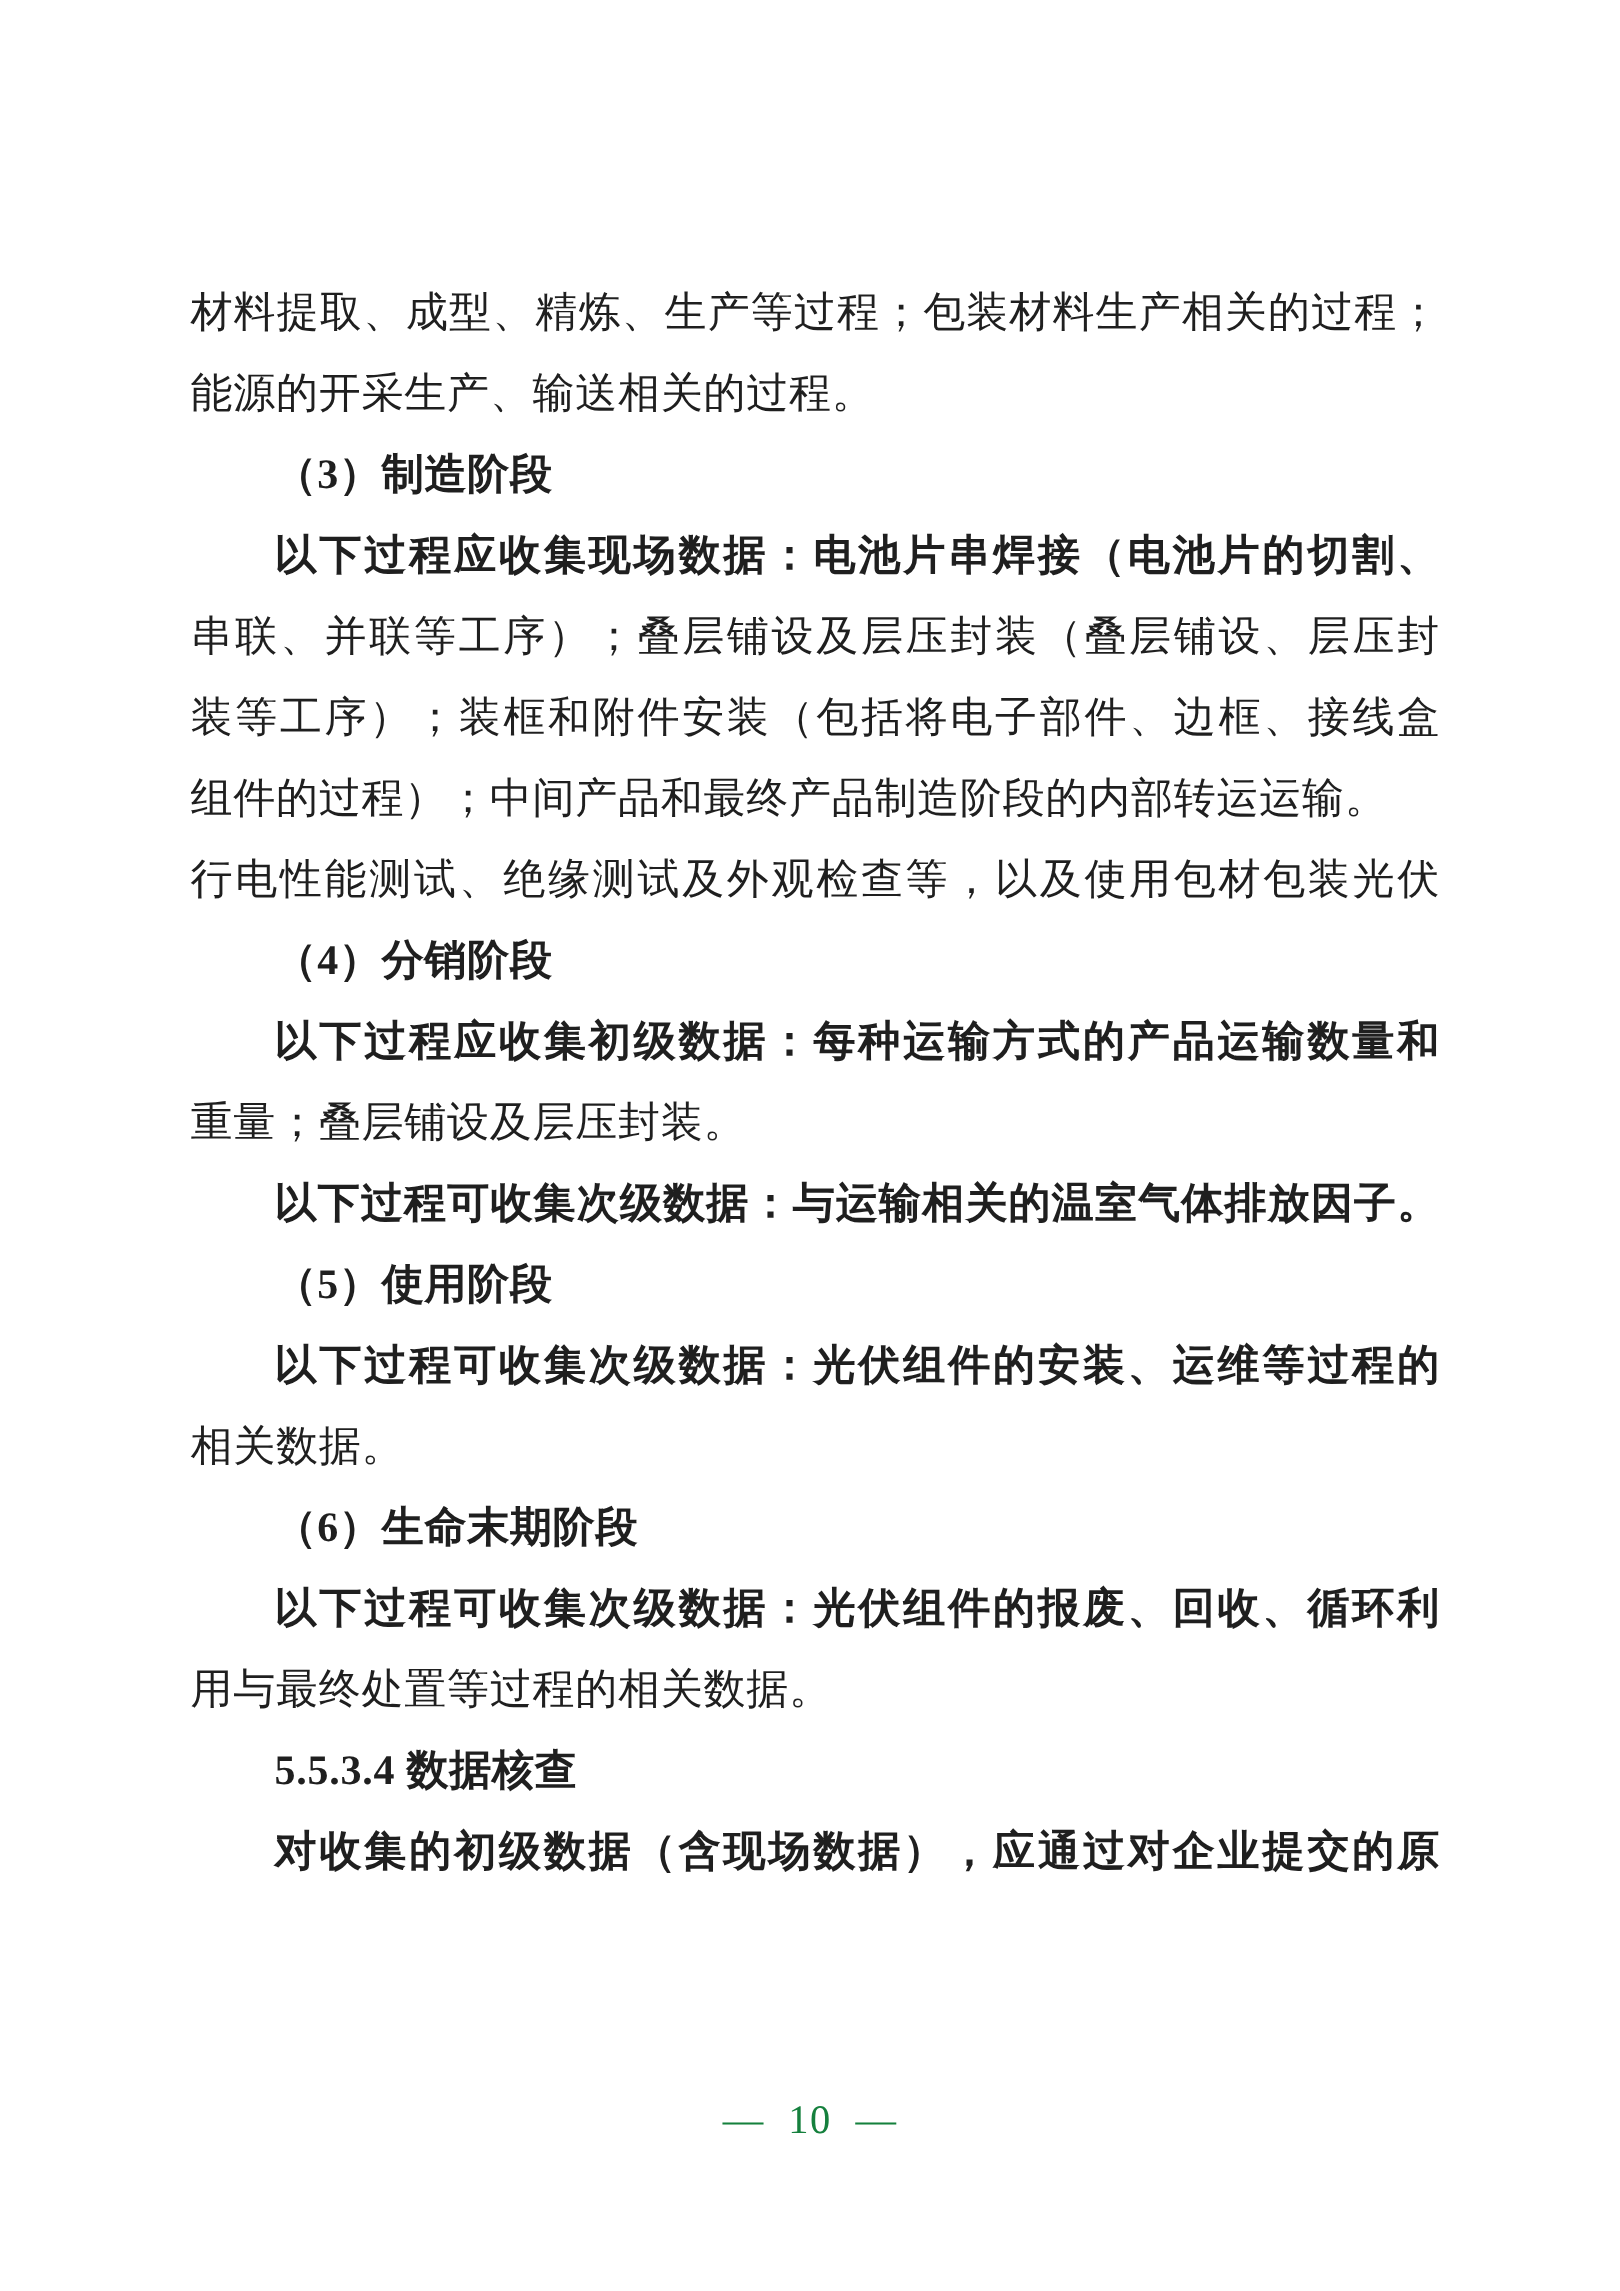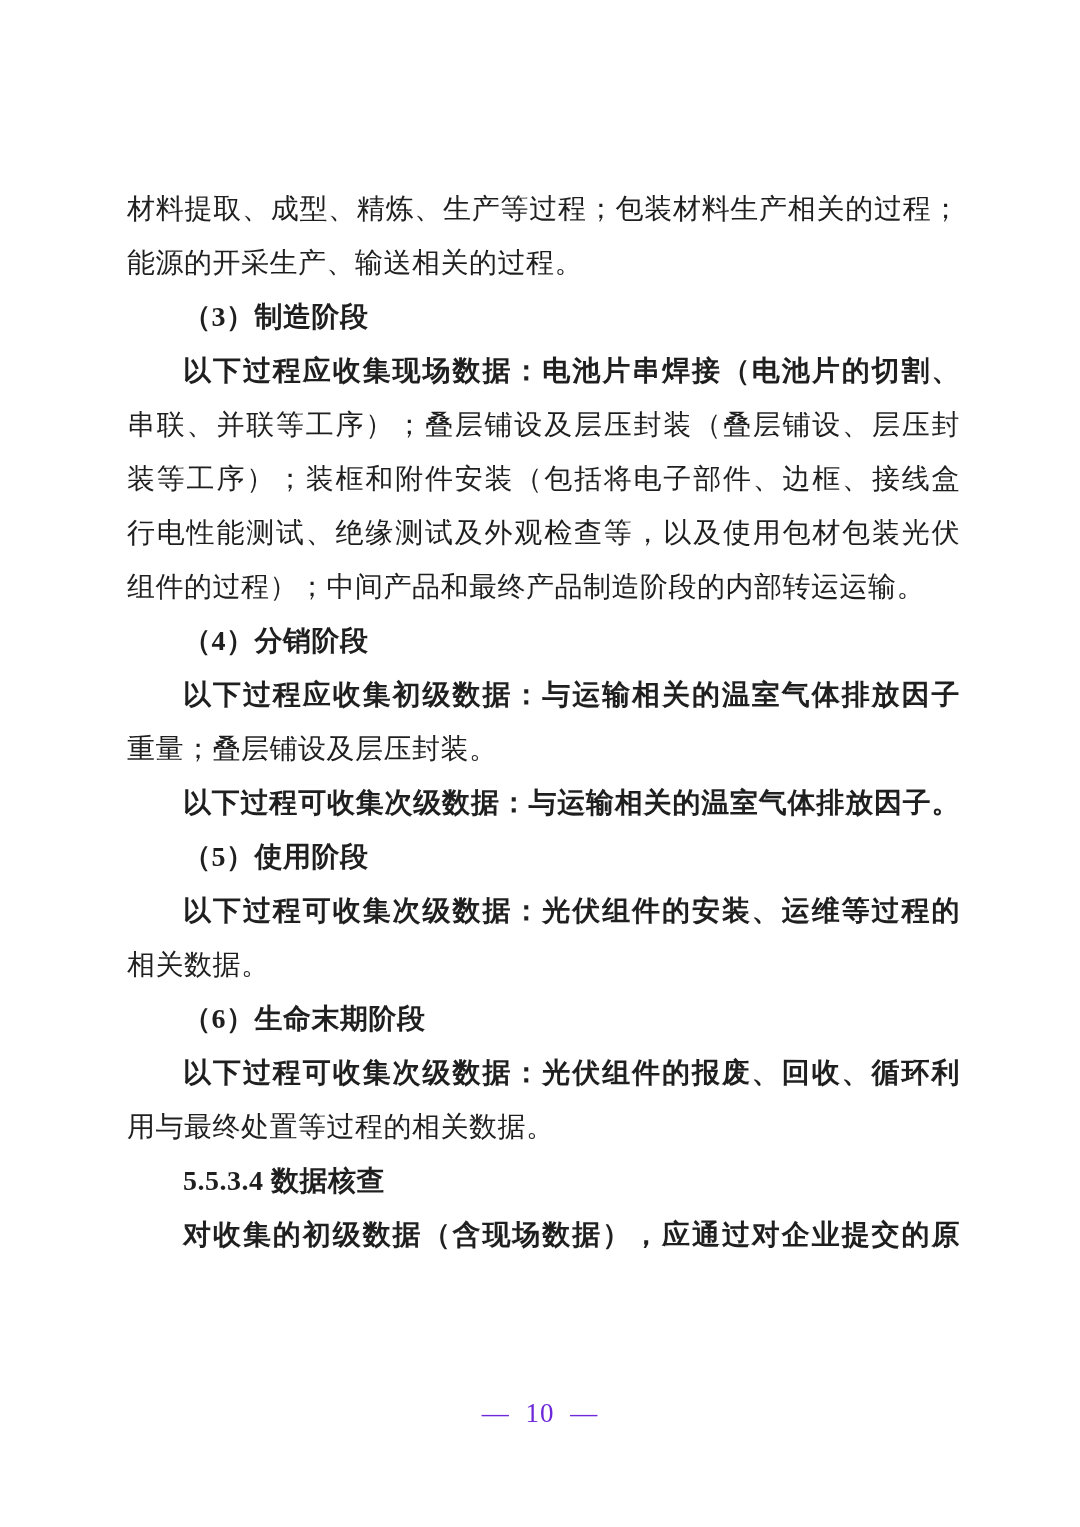"行电性能测试、绝缘测试及外观检查等，以及使用包材包装光伏" div.line { order: before "组件的过程）；中间产品和最终产品制造阶段的内部转运运输。" -> after "组件的过程）；中间产品和最终产品制造阶段的内部转运运输。" }
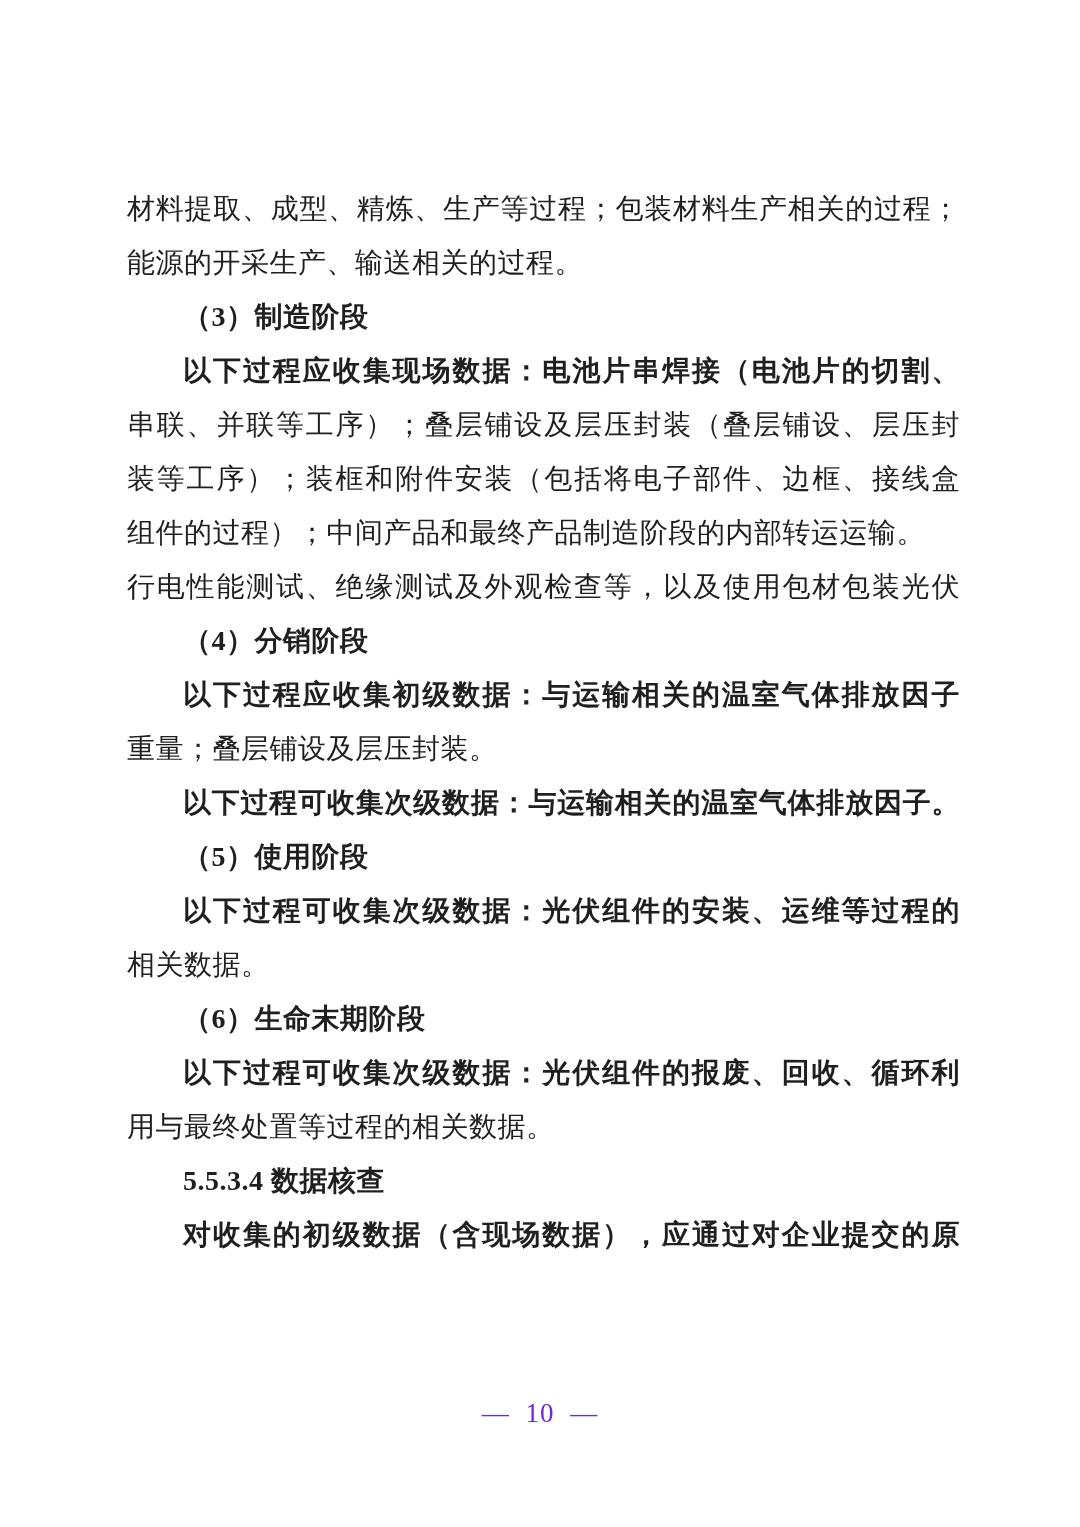"以下过程应收集初级数据：与运输相关的温室气体排放因子" div.line { text: 与运输相关的温室气体排放因子 -> 每种运输方式的产品运输数量和 }
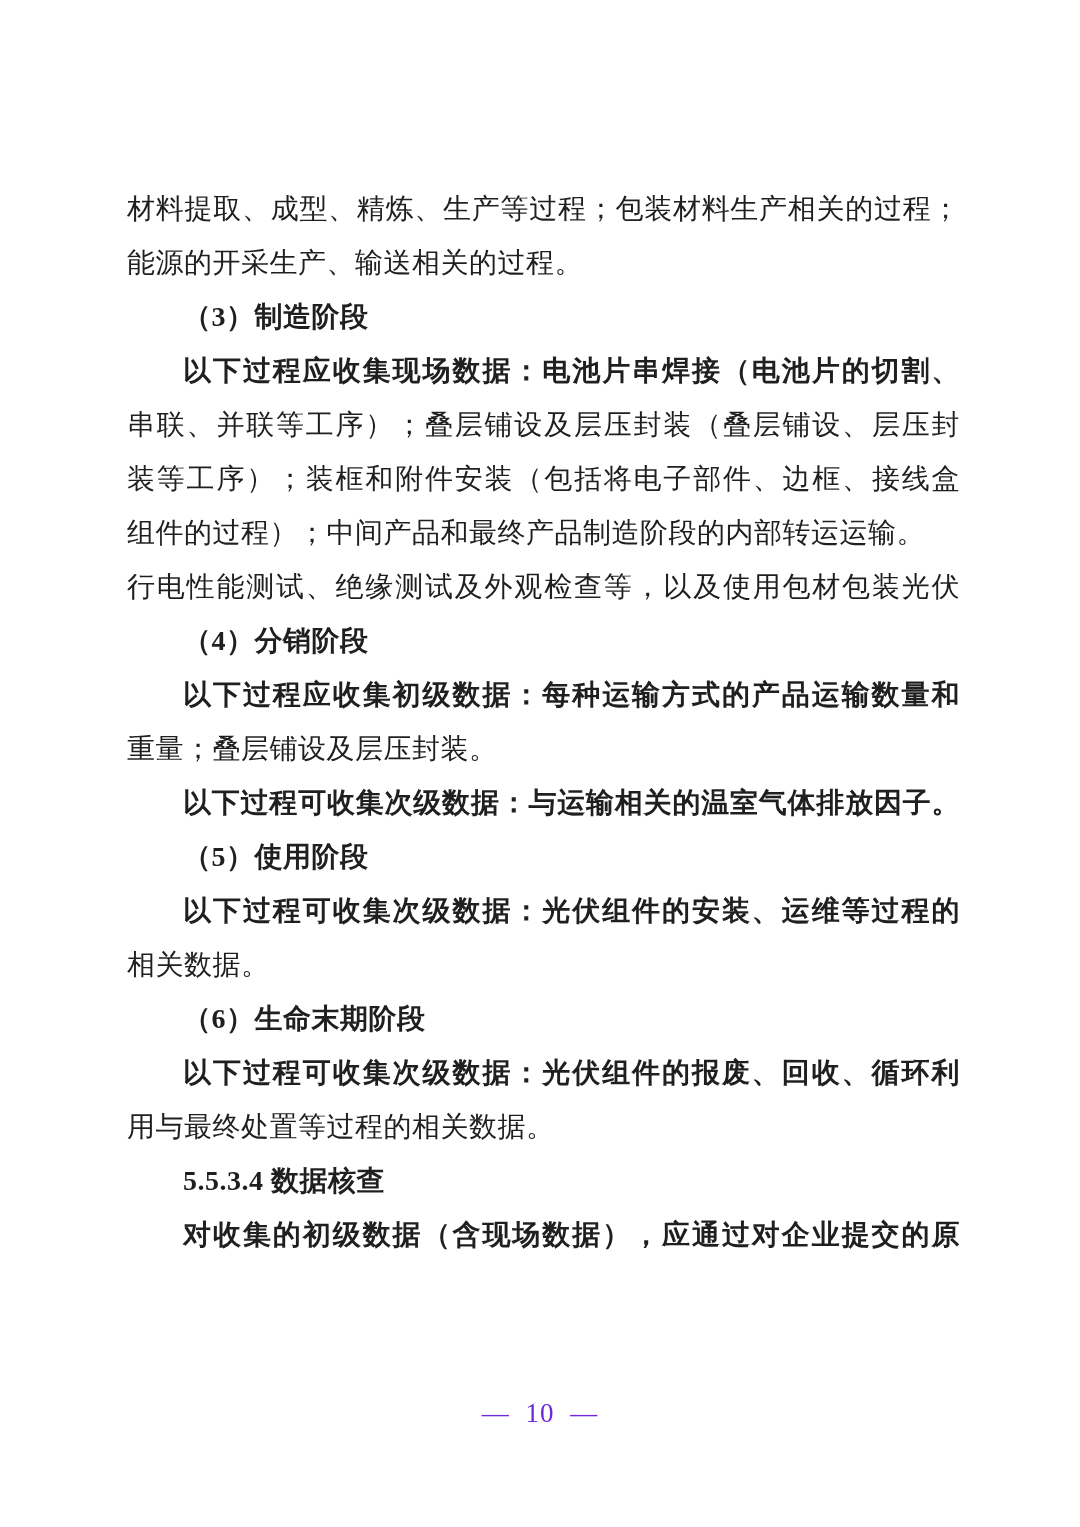"— 10 —" .footer .page-num { color: #6d28d9 -> #15803d }
